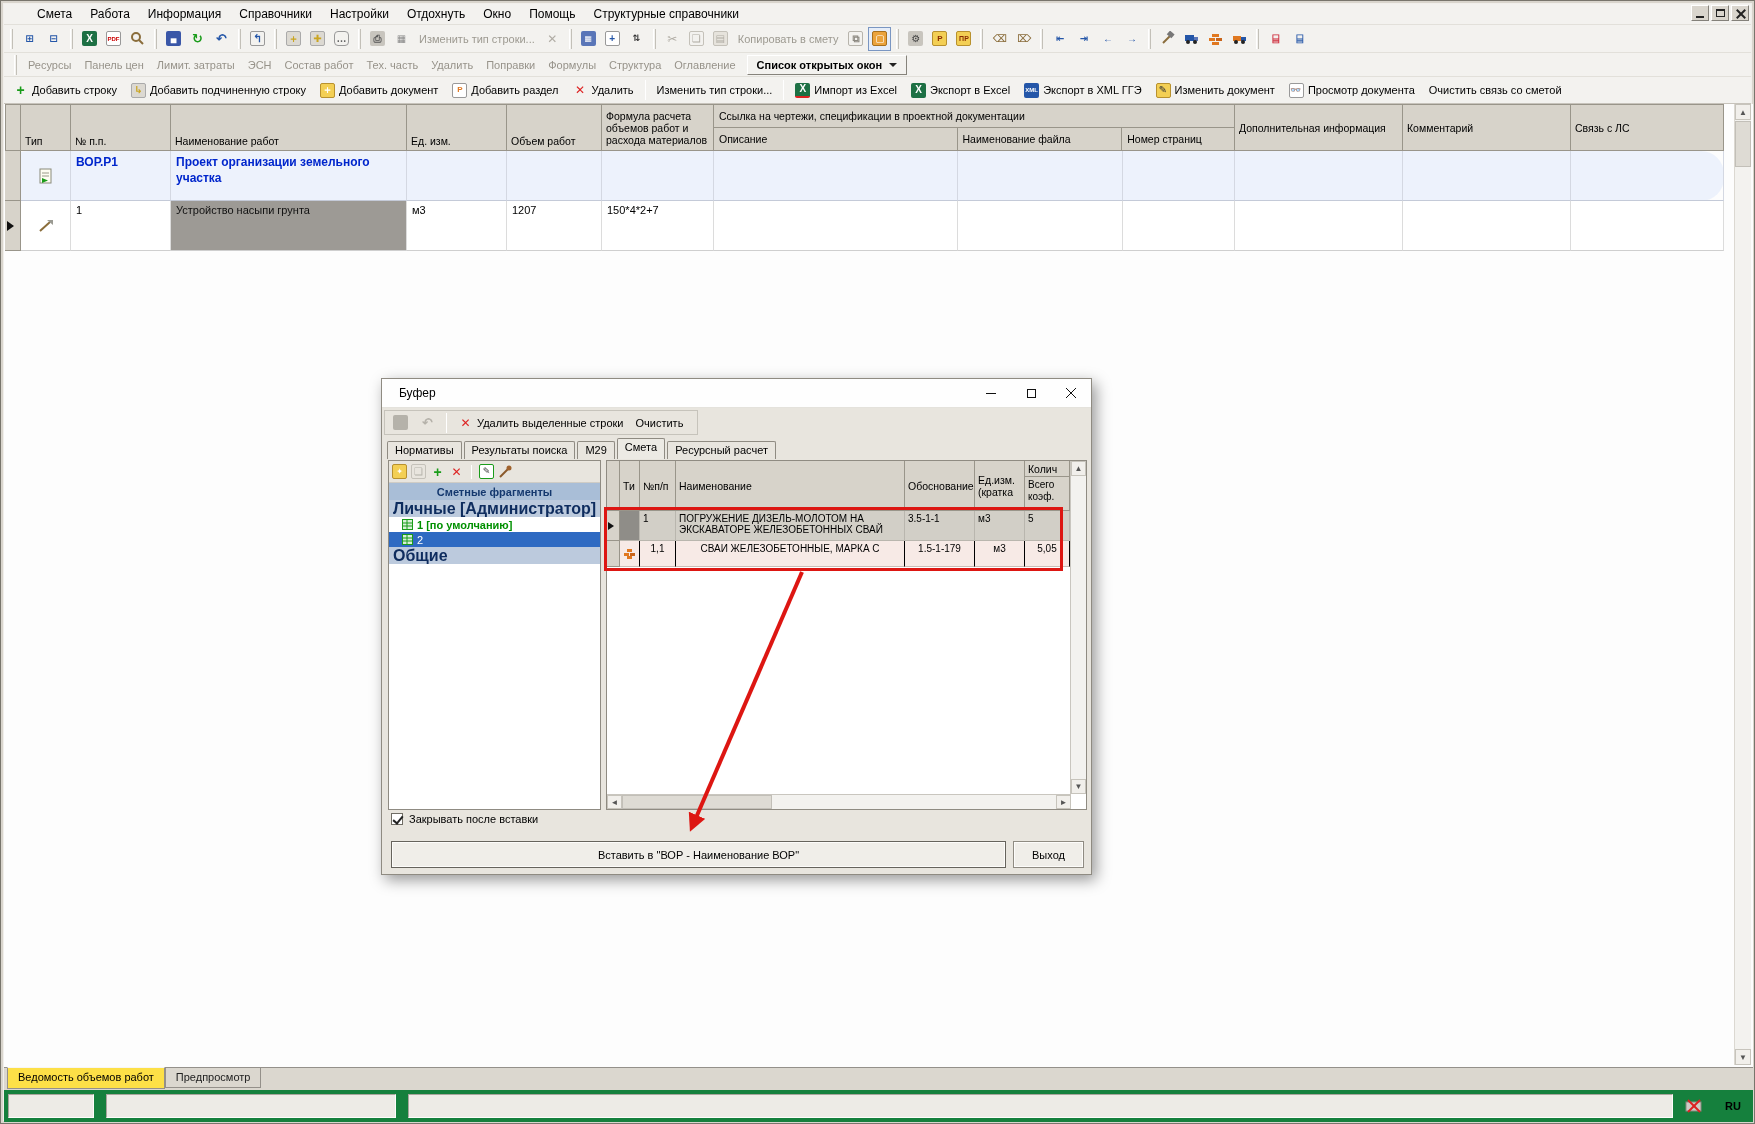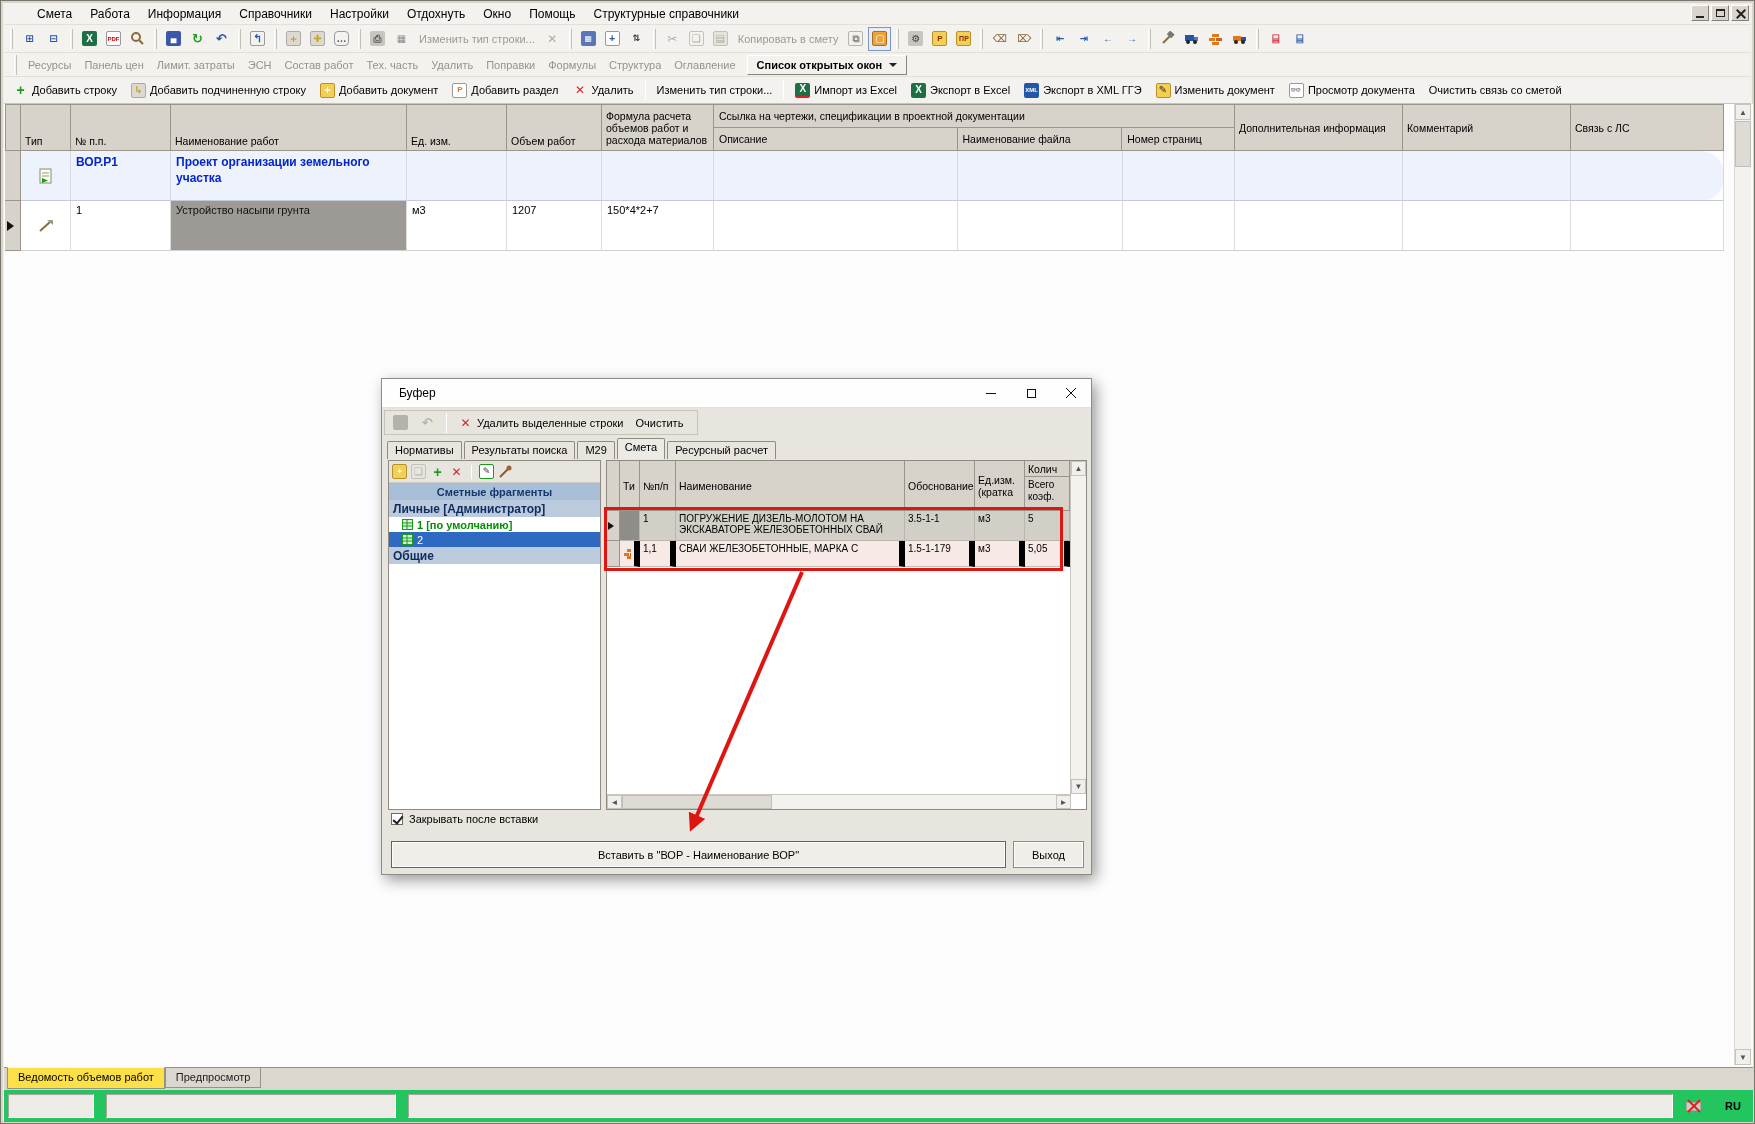"Личные [Администратор]" .tgroup { font-size: 12px -> 16px }
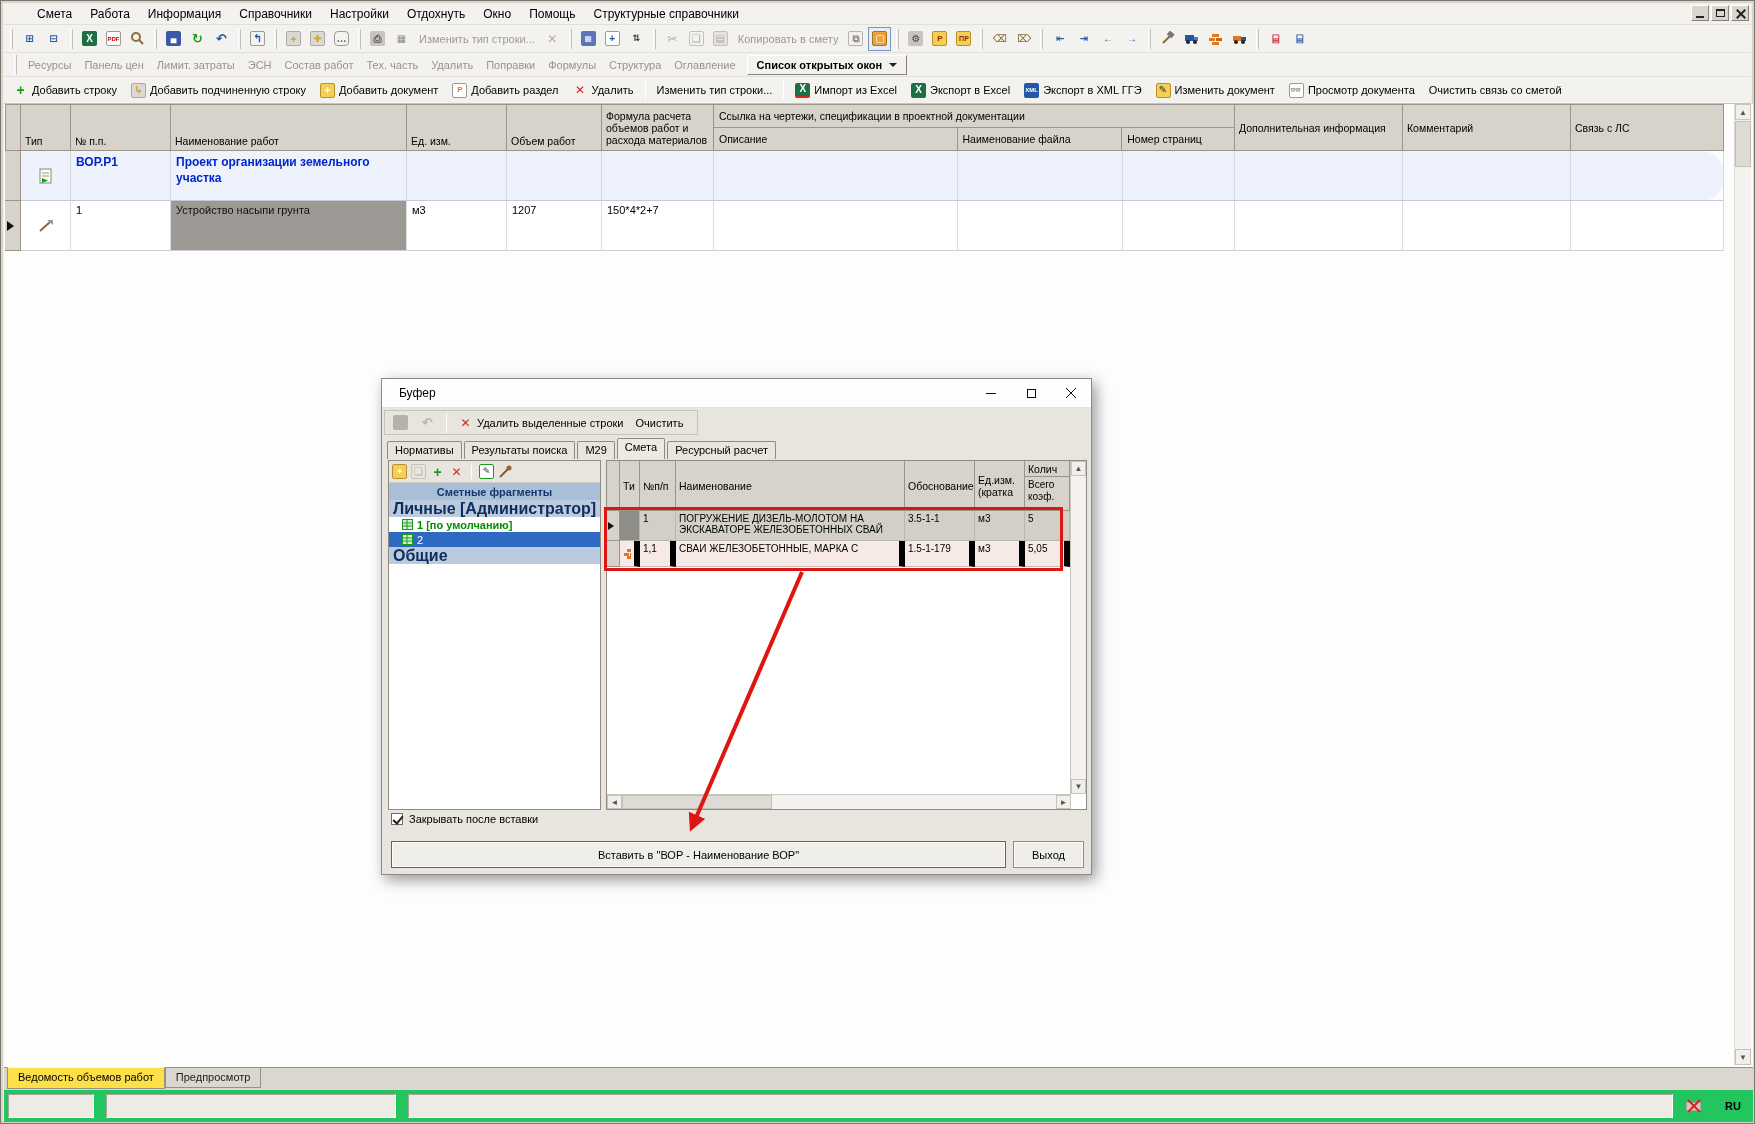"1,1" .grow2 .gc { border-right: 6px solid #000000 -> 1px solid #000000; text-align: none -> center }
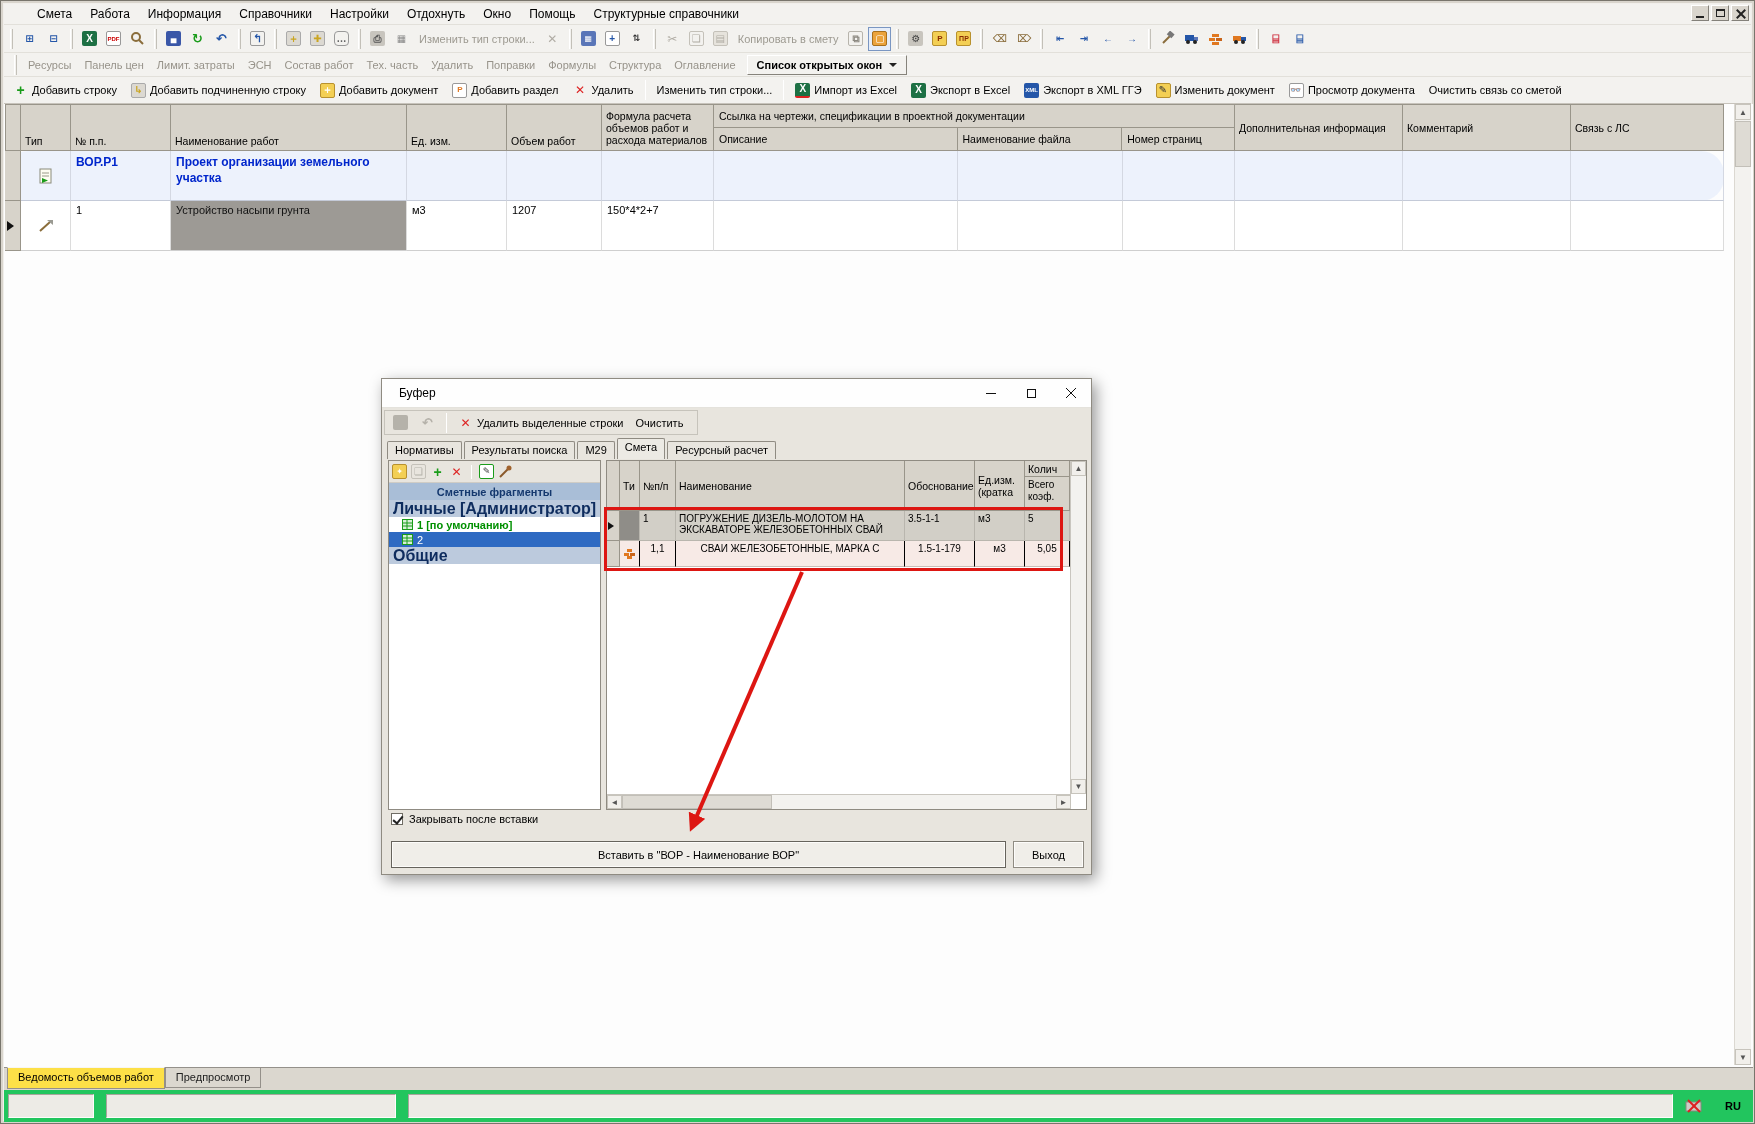"RU" .sbar { background: #22c55e -> #15803d }
